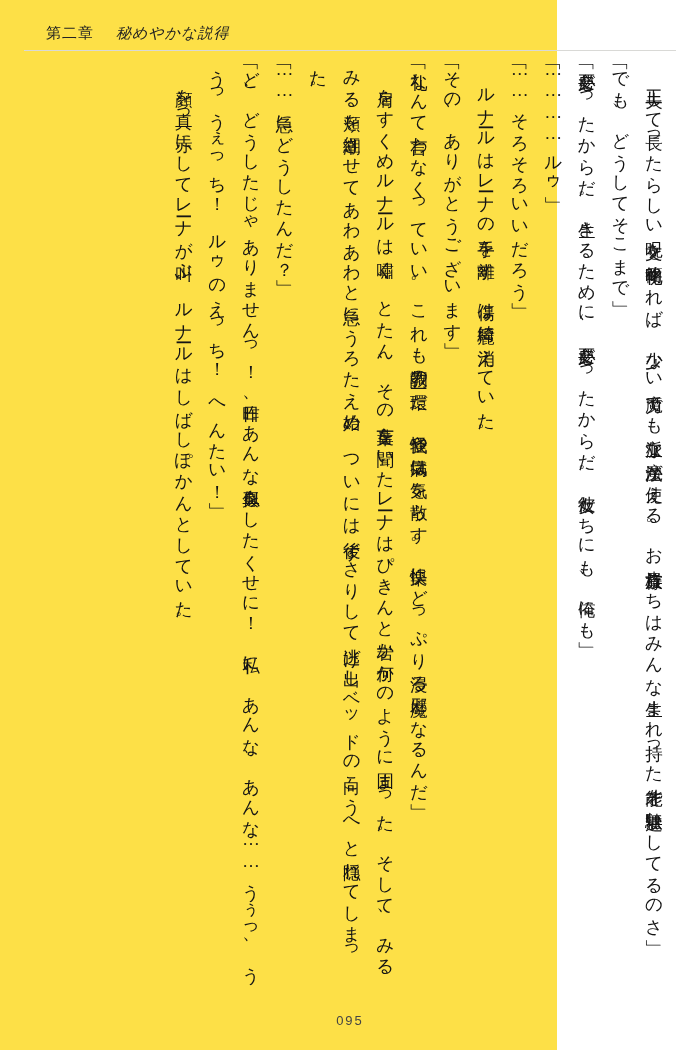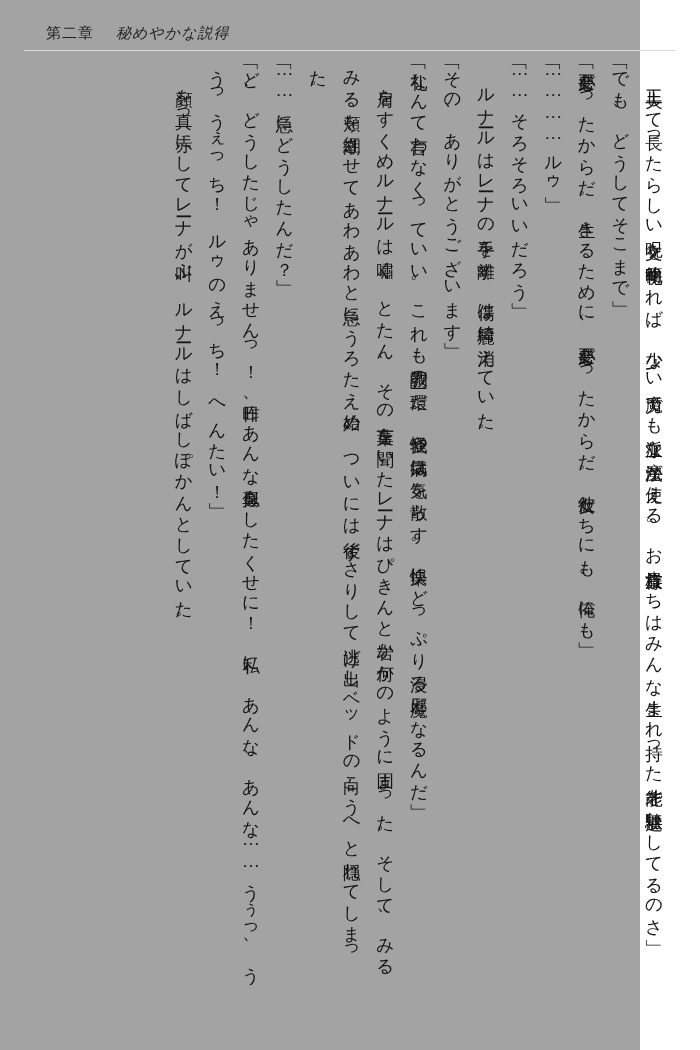"第二章" .page { background: #a3a3a3 -> #fde047; width: 640px -> 557px }
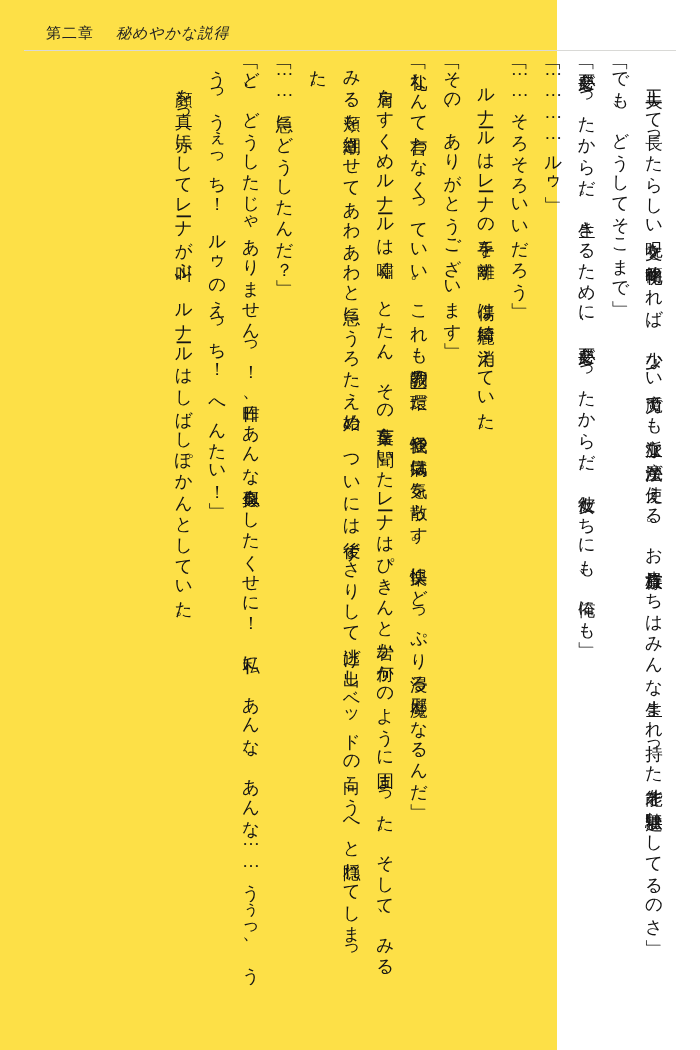"095" div.page-number { html: none -> <div>095</div> }
